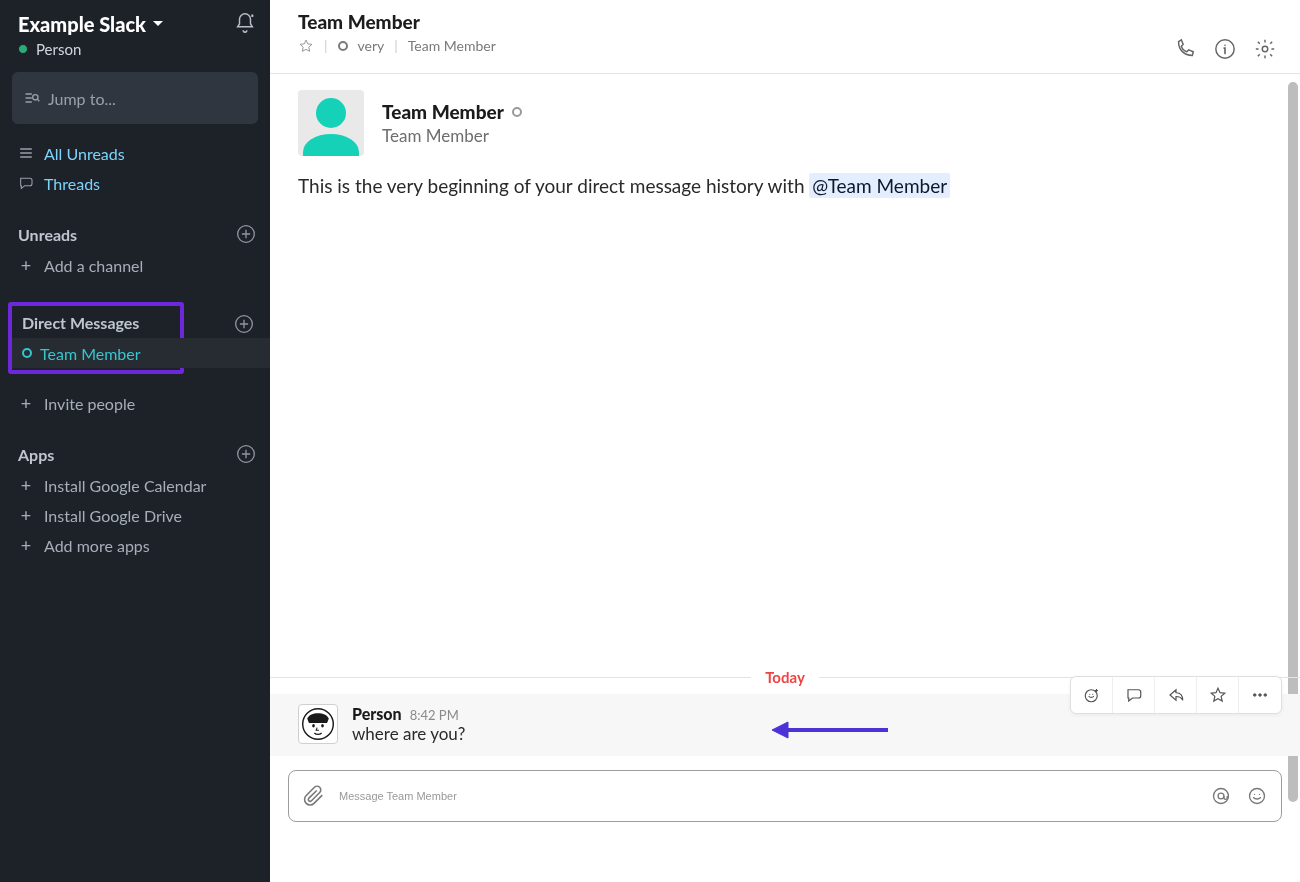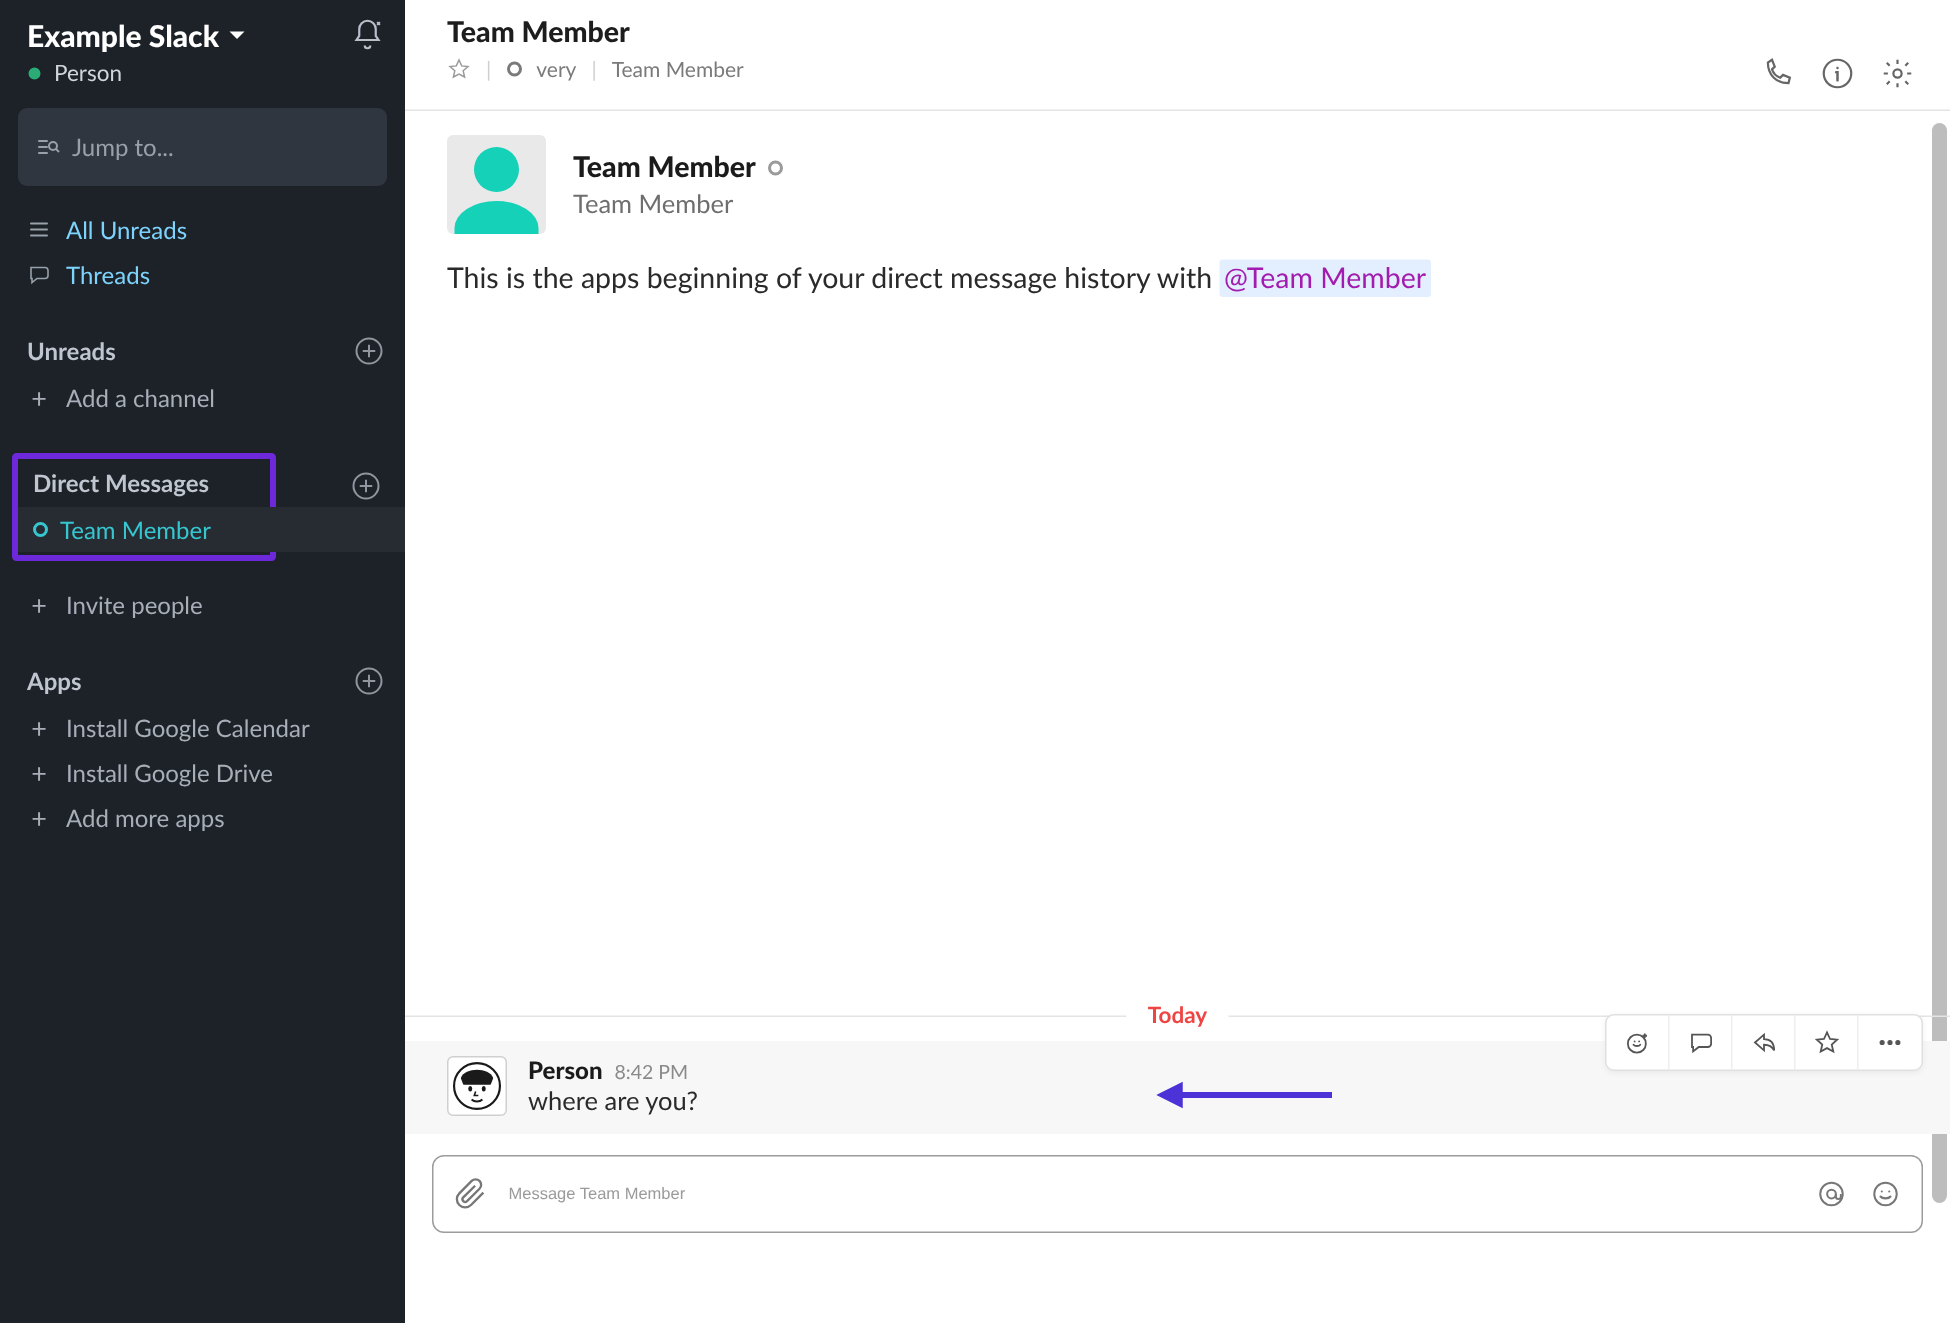"This is the apps beginning" span { text: apps -> very }
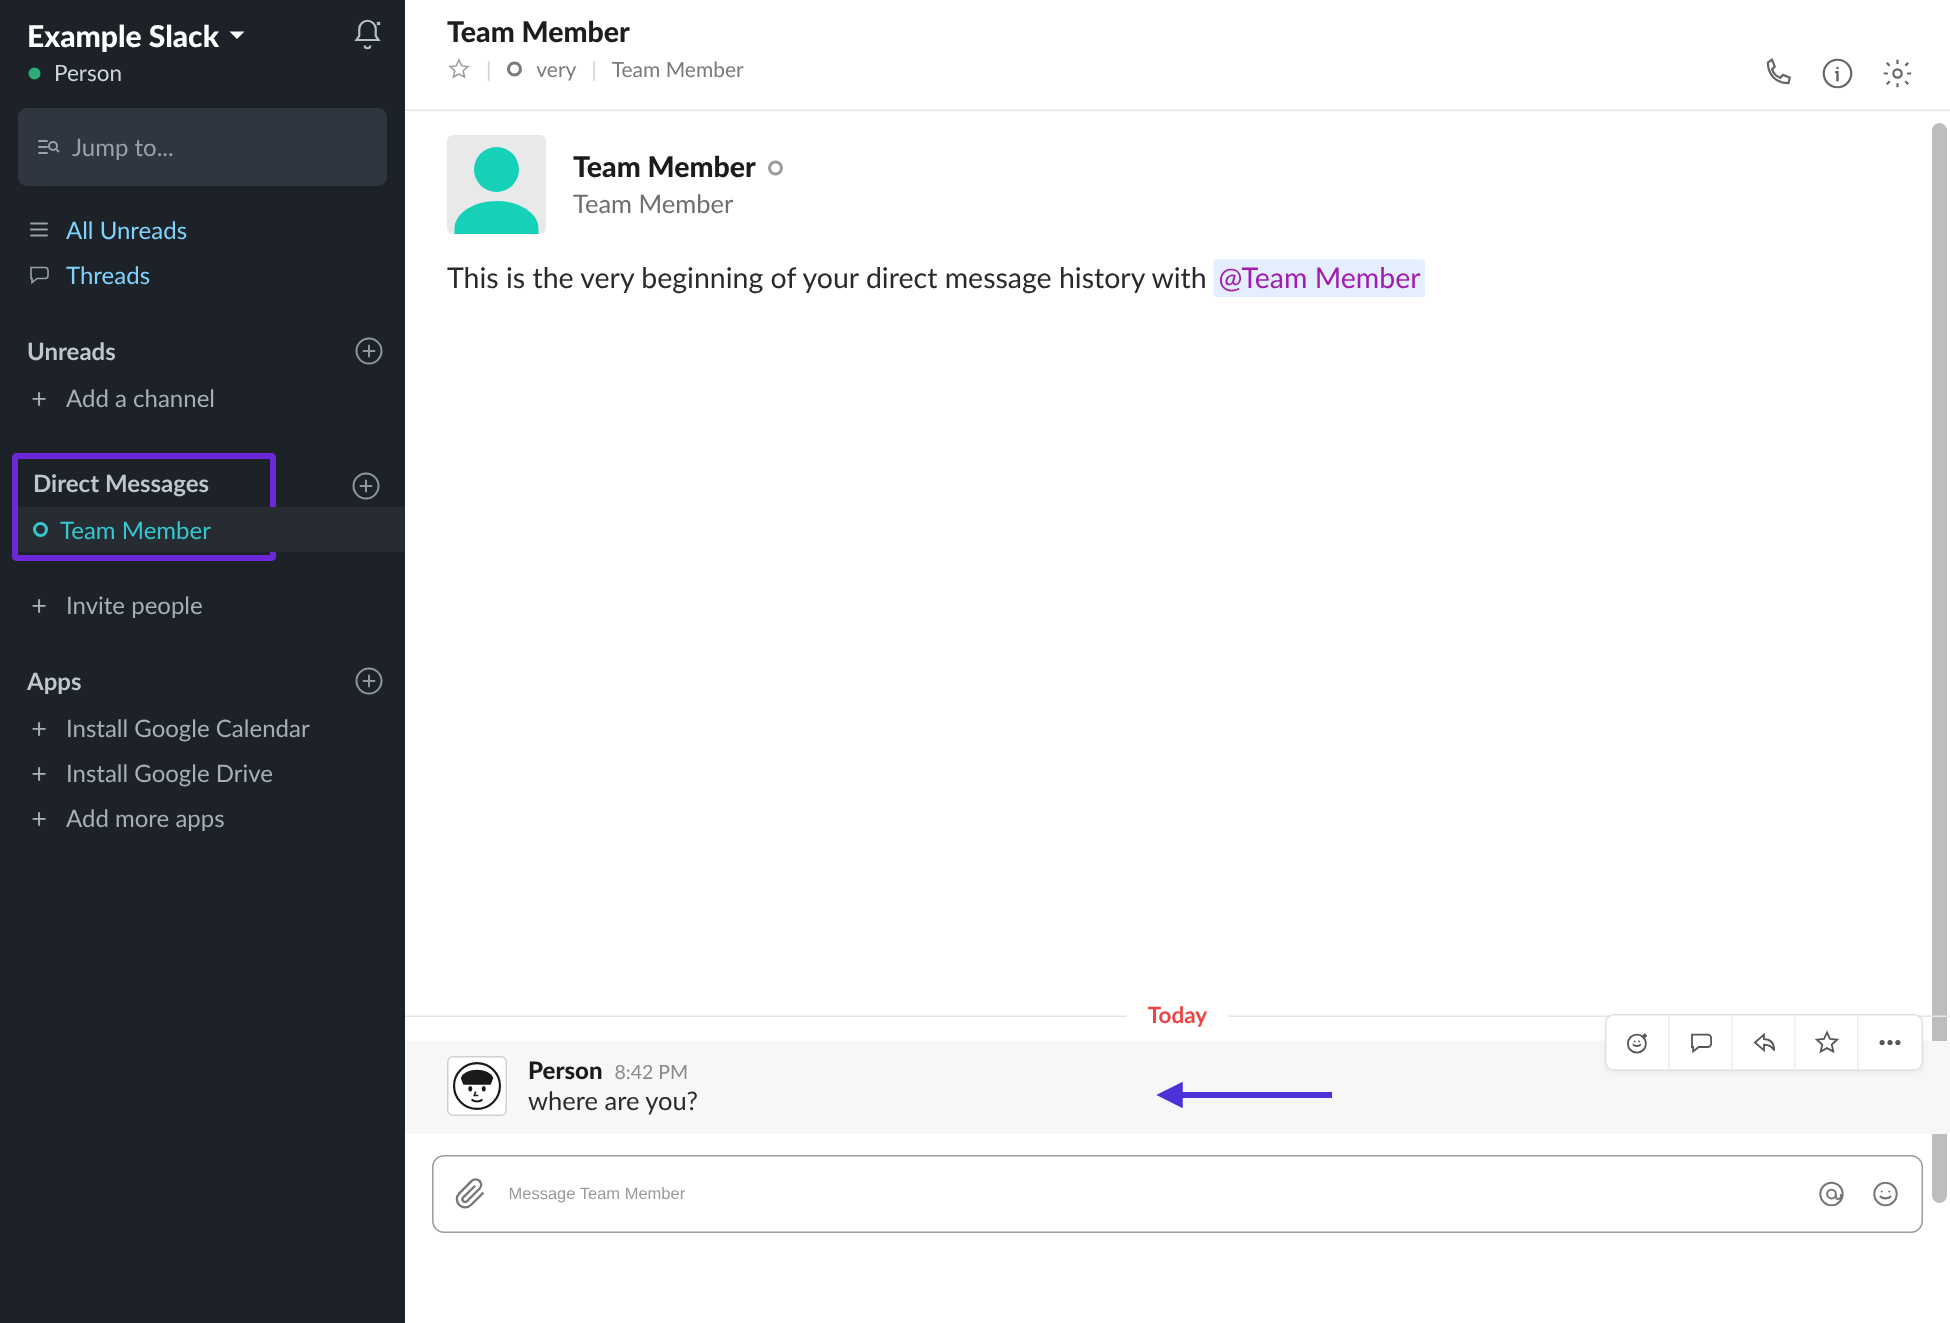"@Team Member" .mention { color: #a21caf -> #0f172a }
